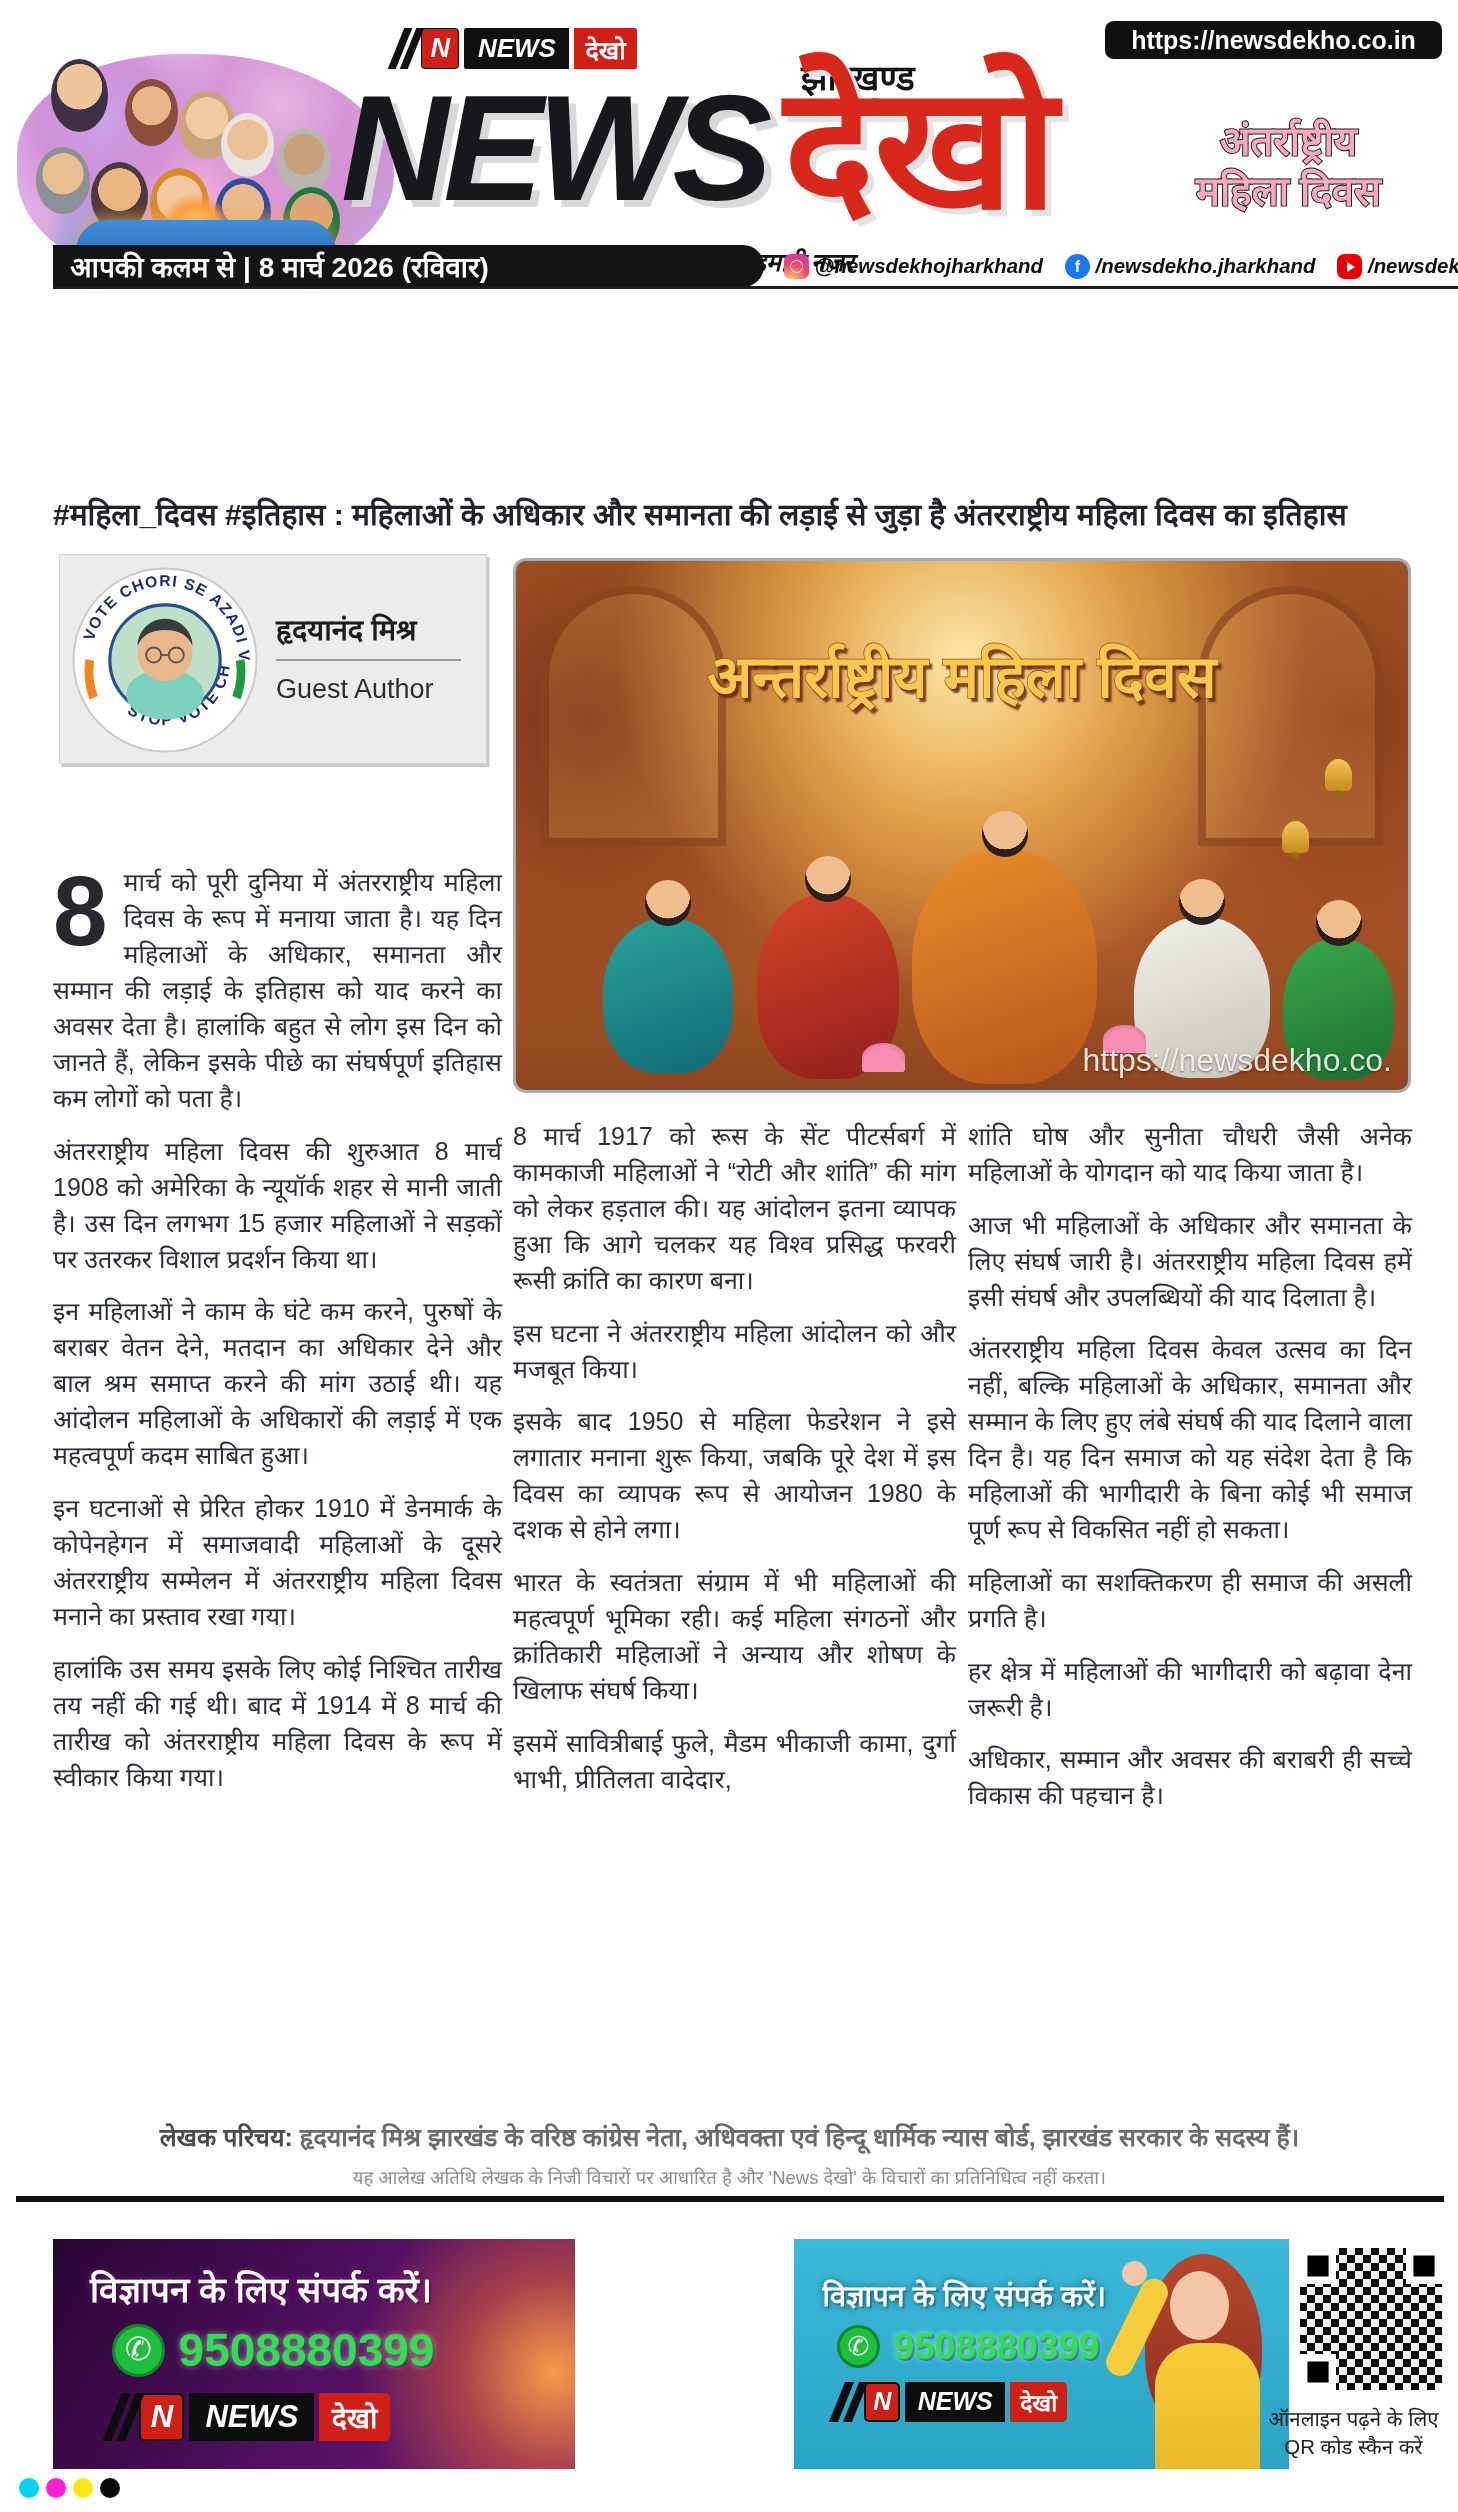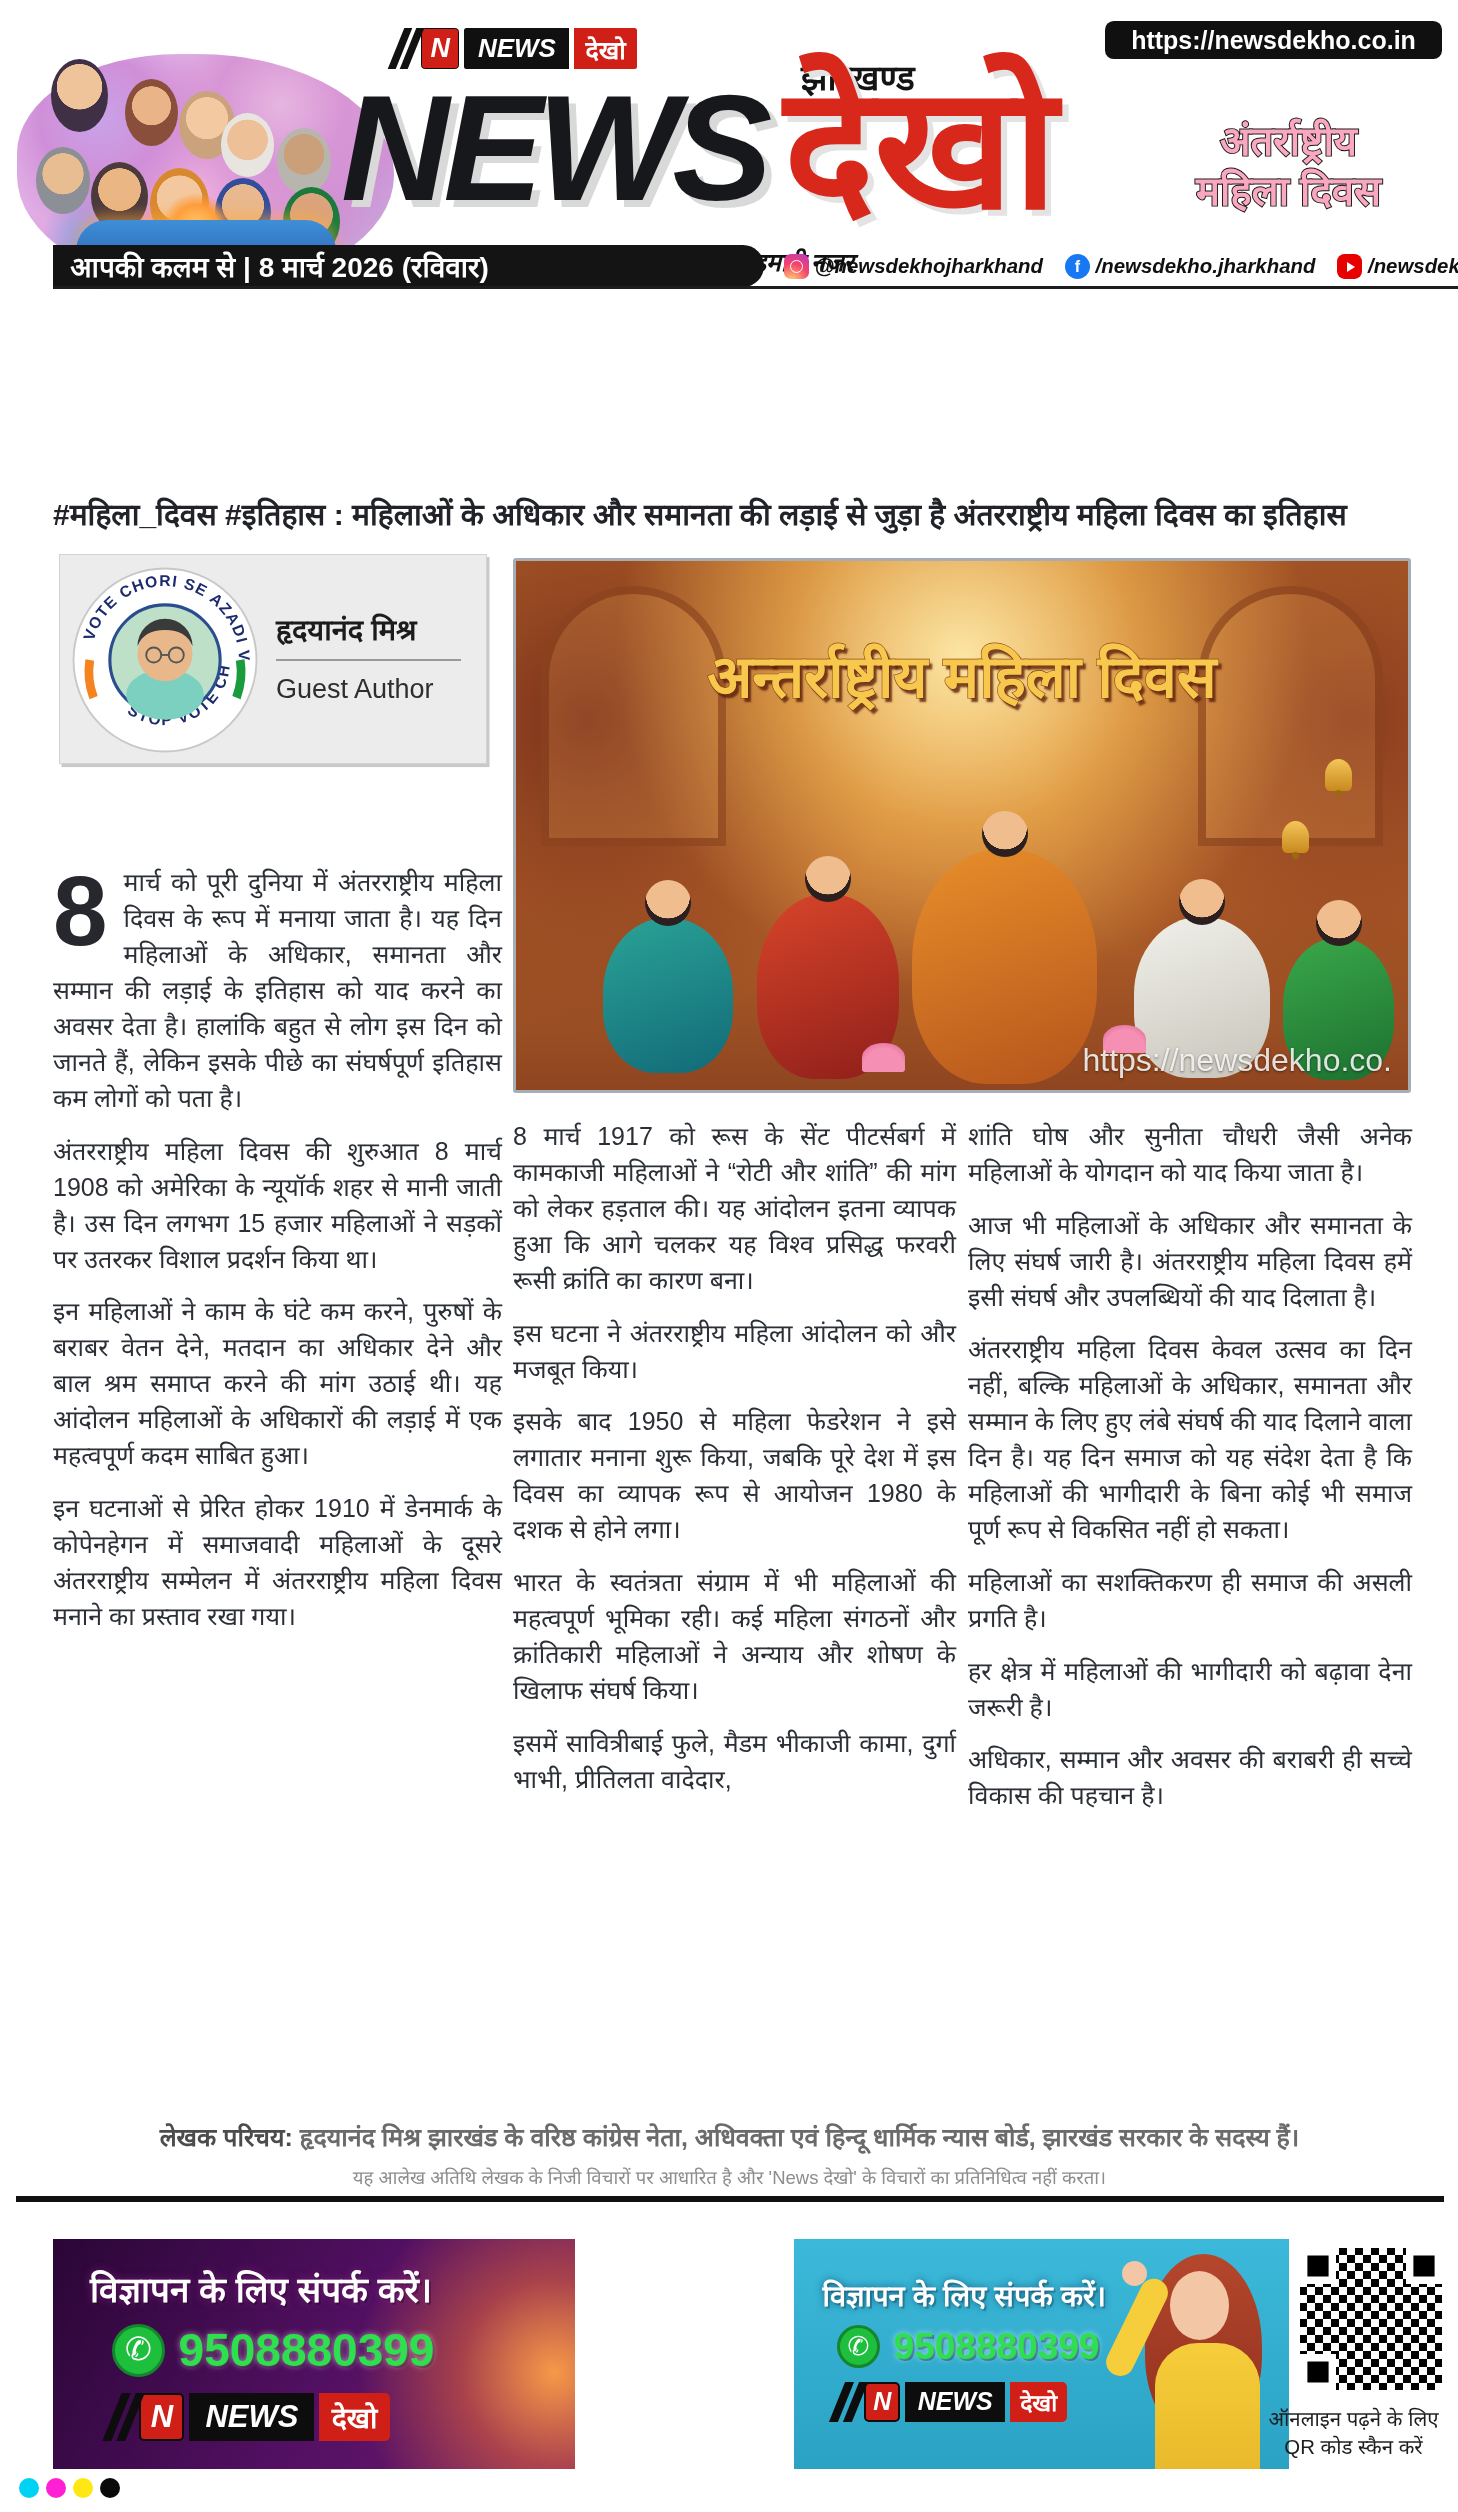"अन्तर्राष्ट्रीय महिला दिवस" .feature { border-radius: 3px -> 13px }
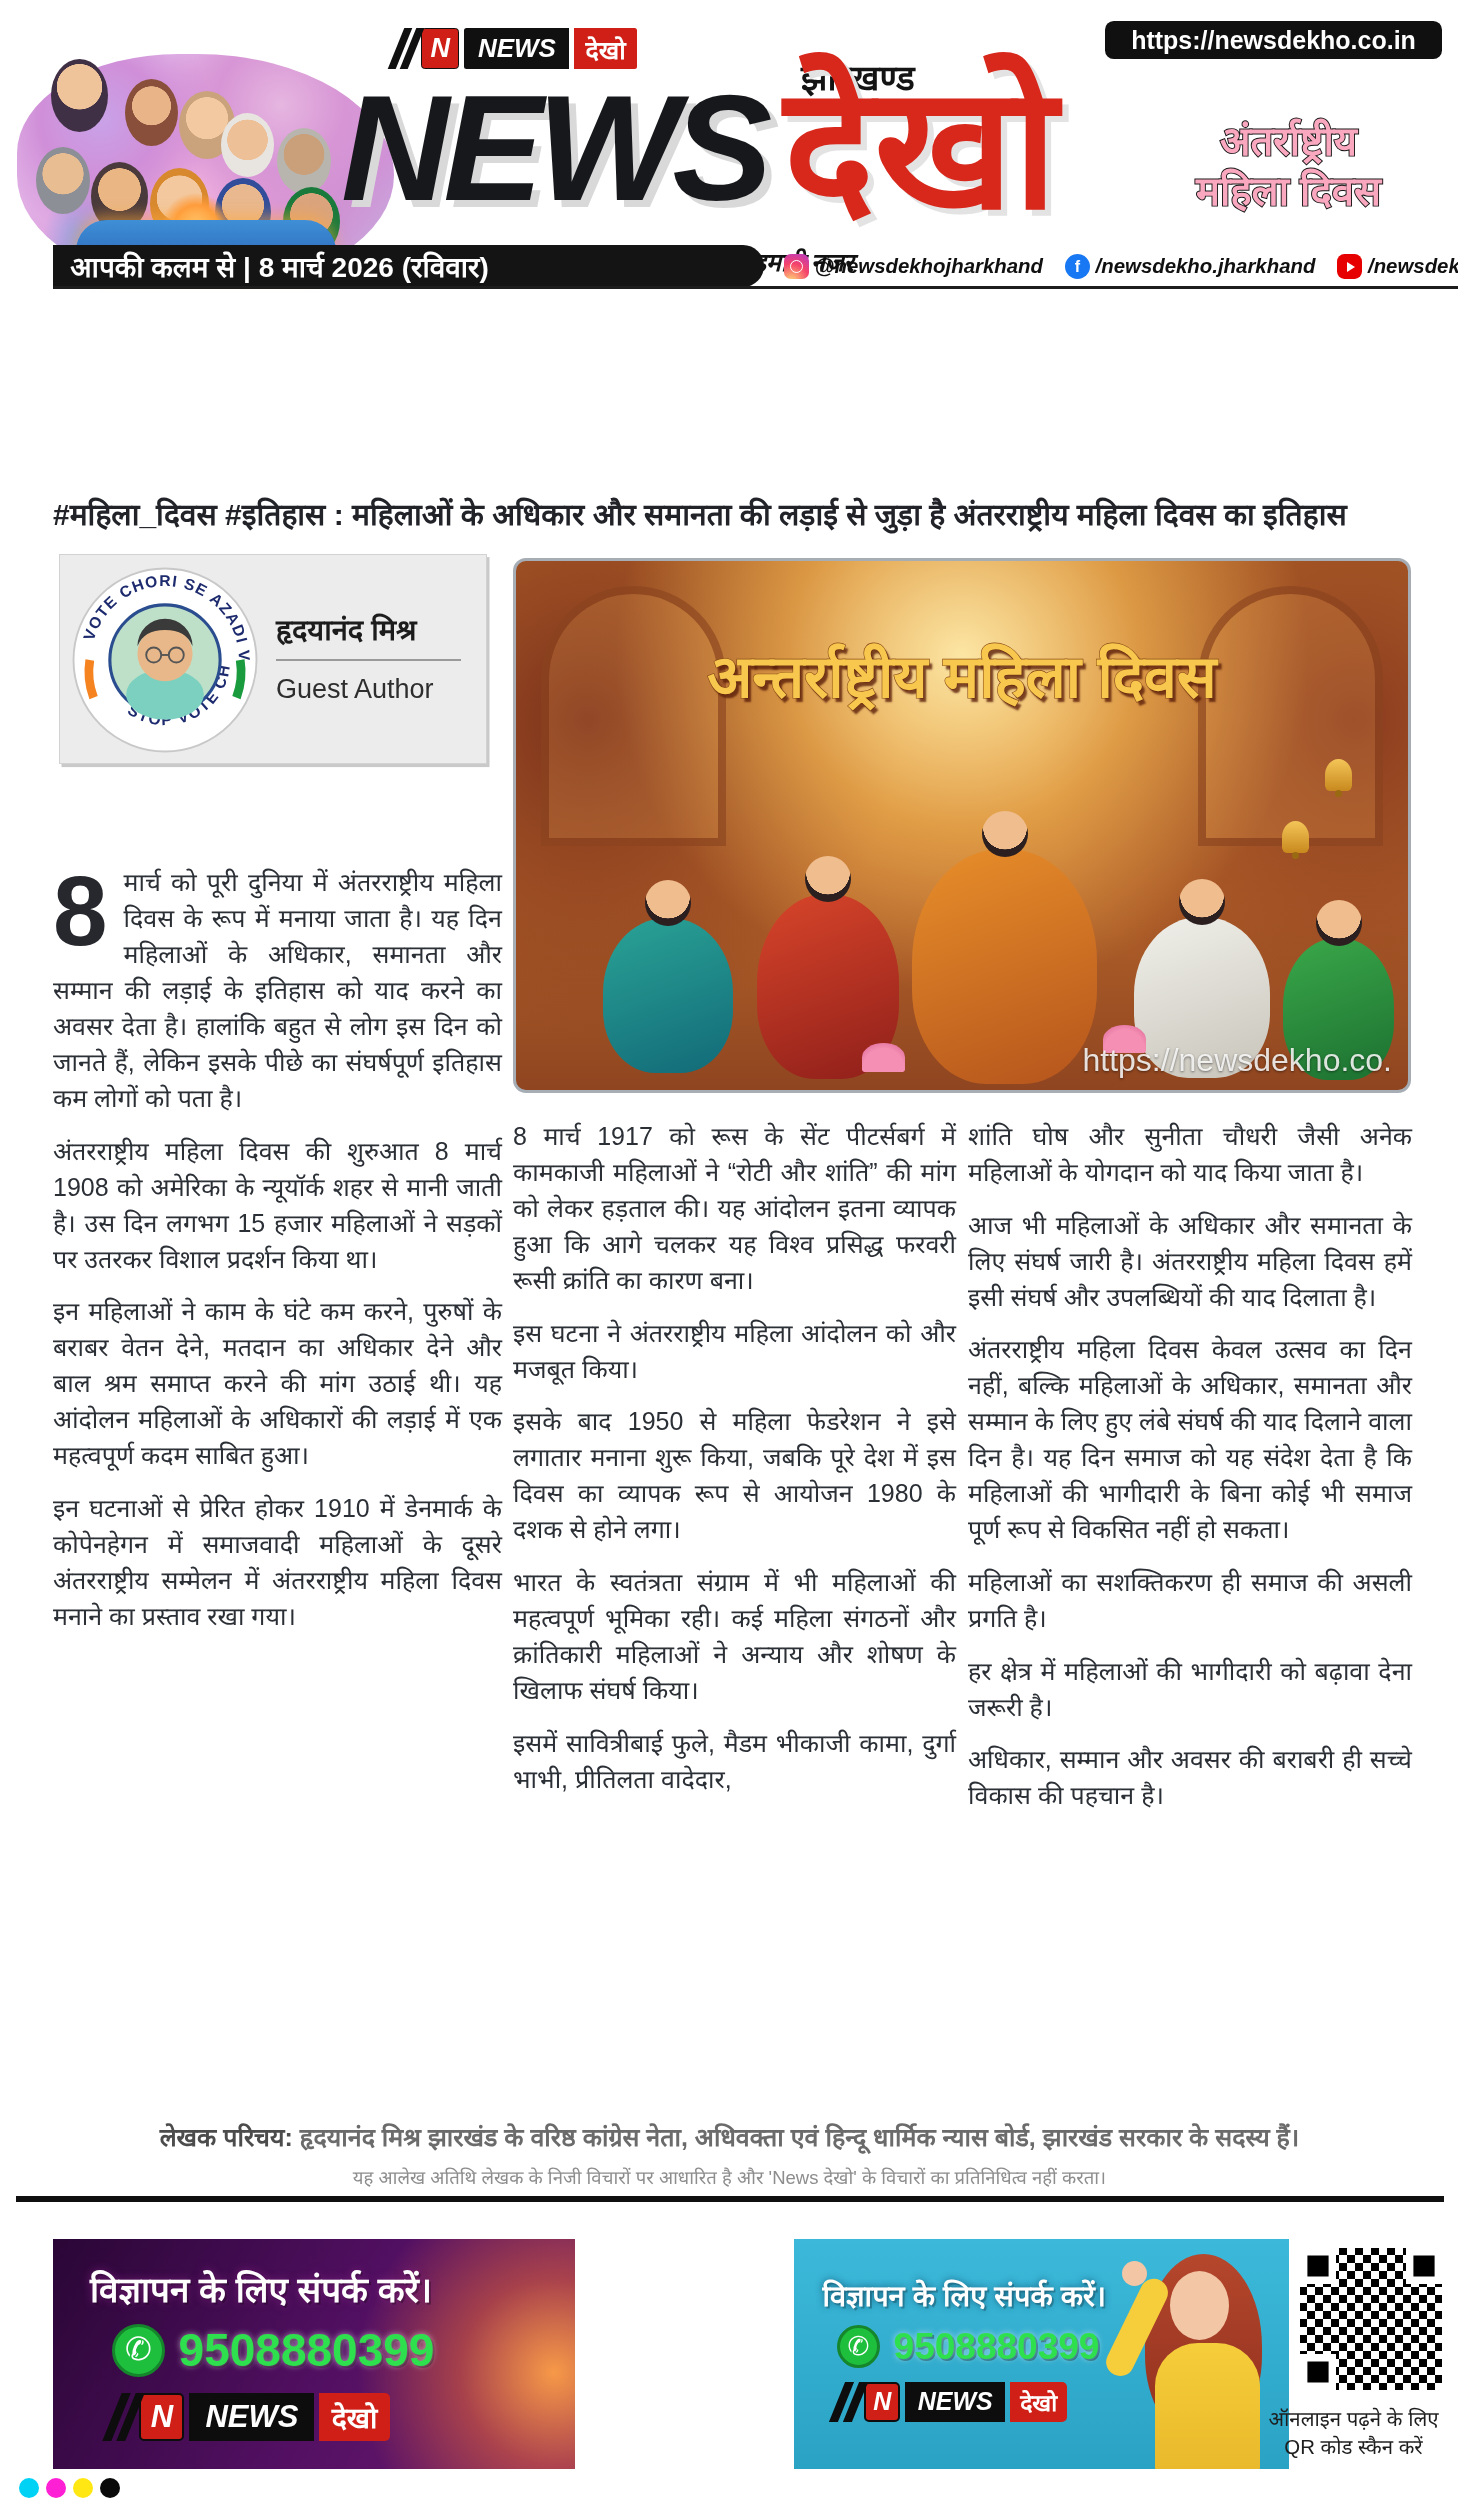"हालांकि उस समय इसके लिए" p { html: none -> <p>हालांकि उस समय इसके लिए कोई निश्चित तारीख तय नहीं की गई थी। बाद में 1914 में 8 मार्च की तारीख को अंतरराष्ट्रीय महिला दिवस के रूप में स्वीकार किया गया।</p> }
